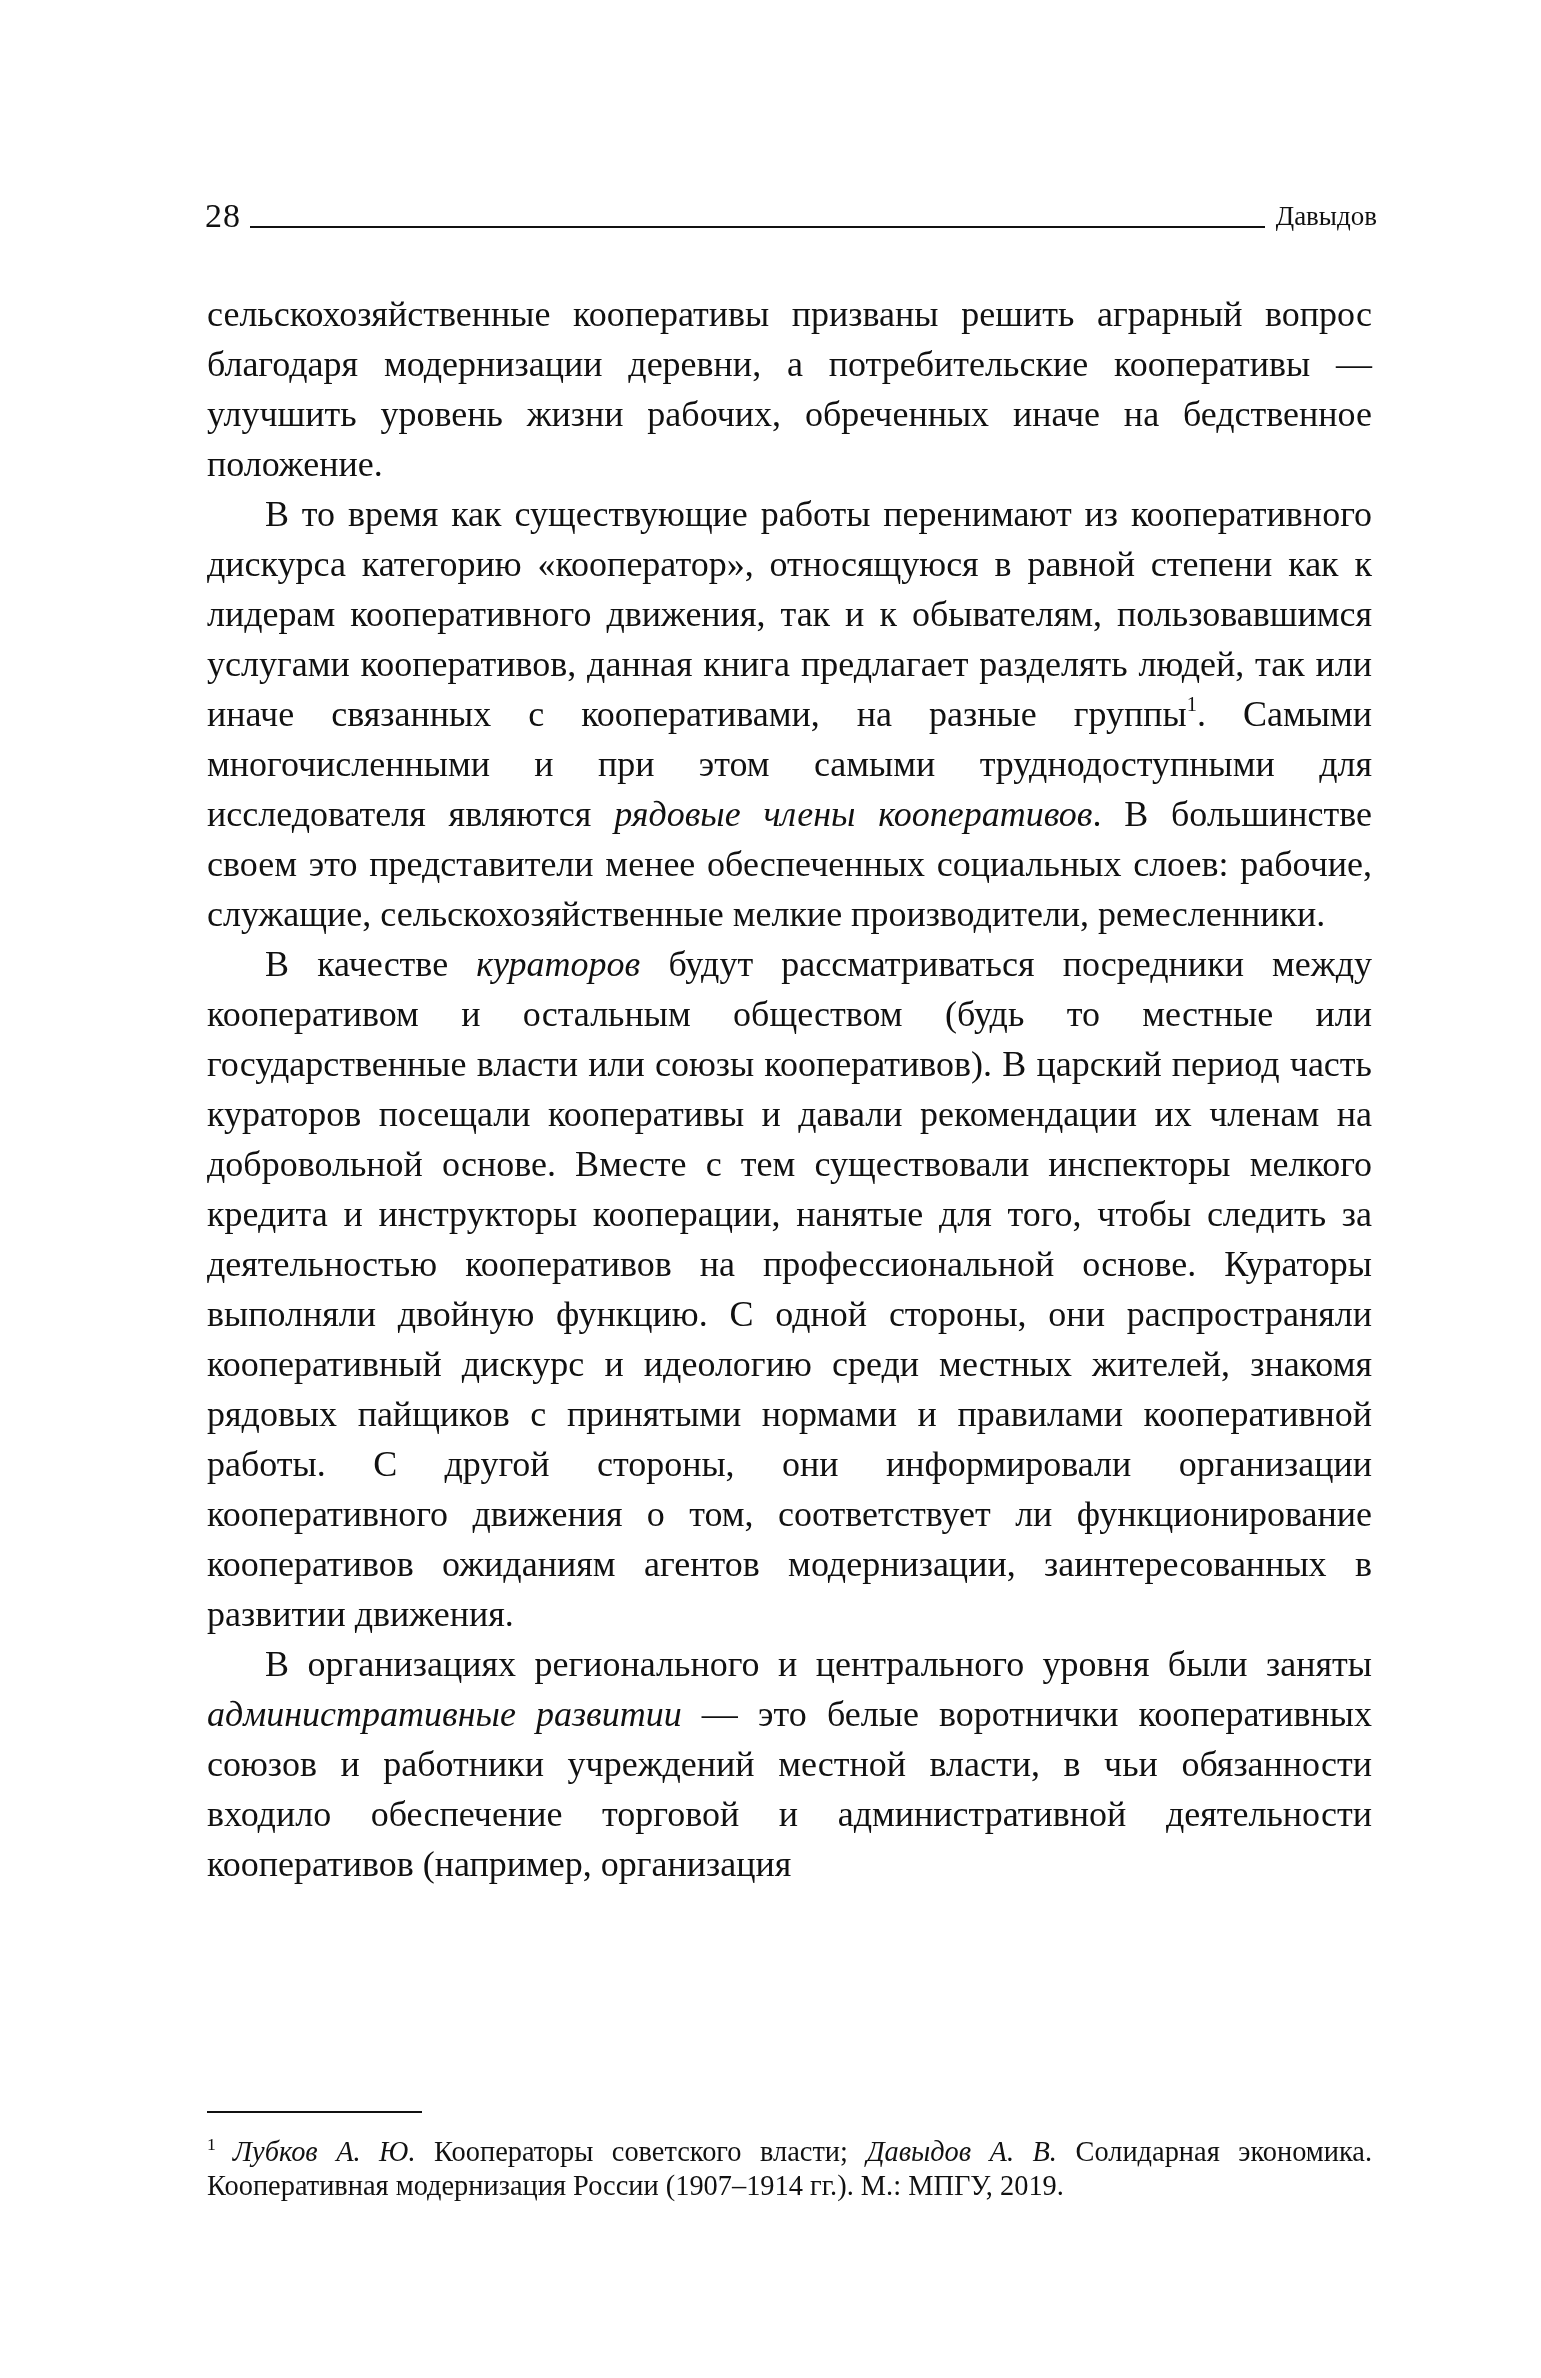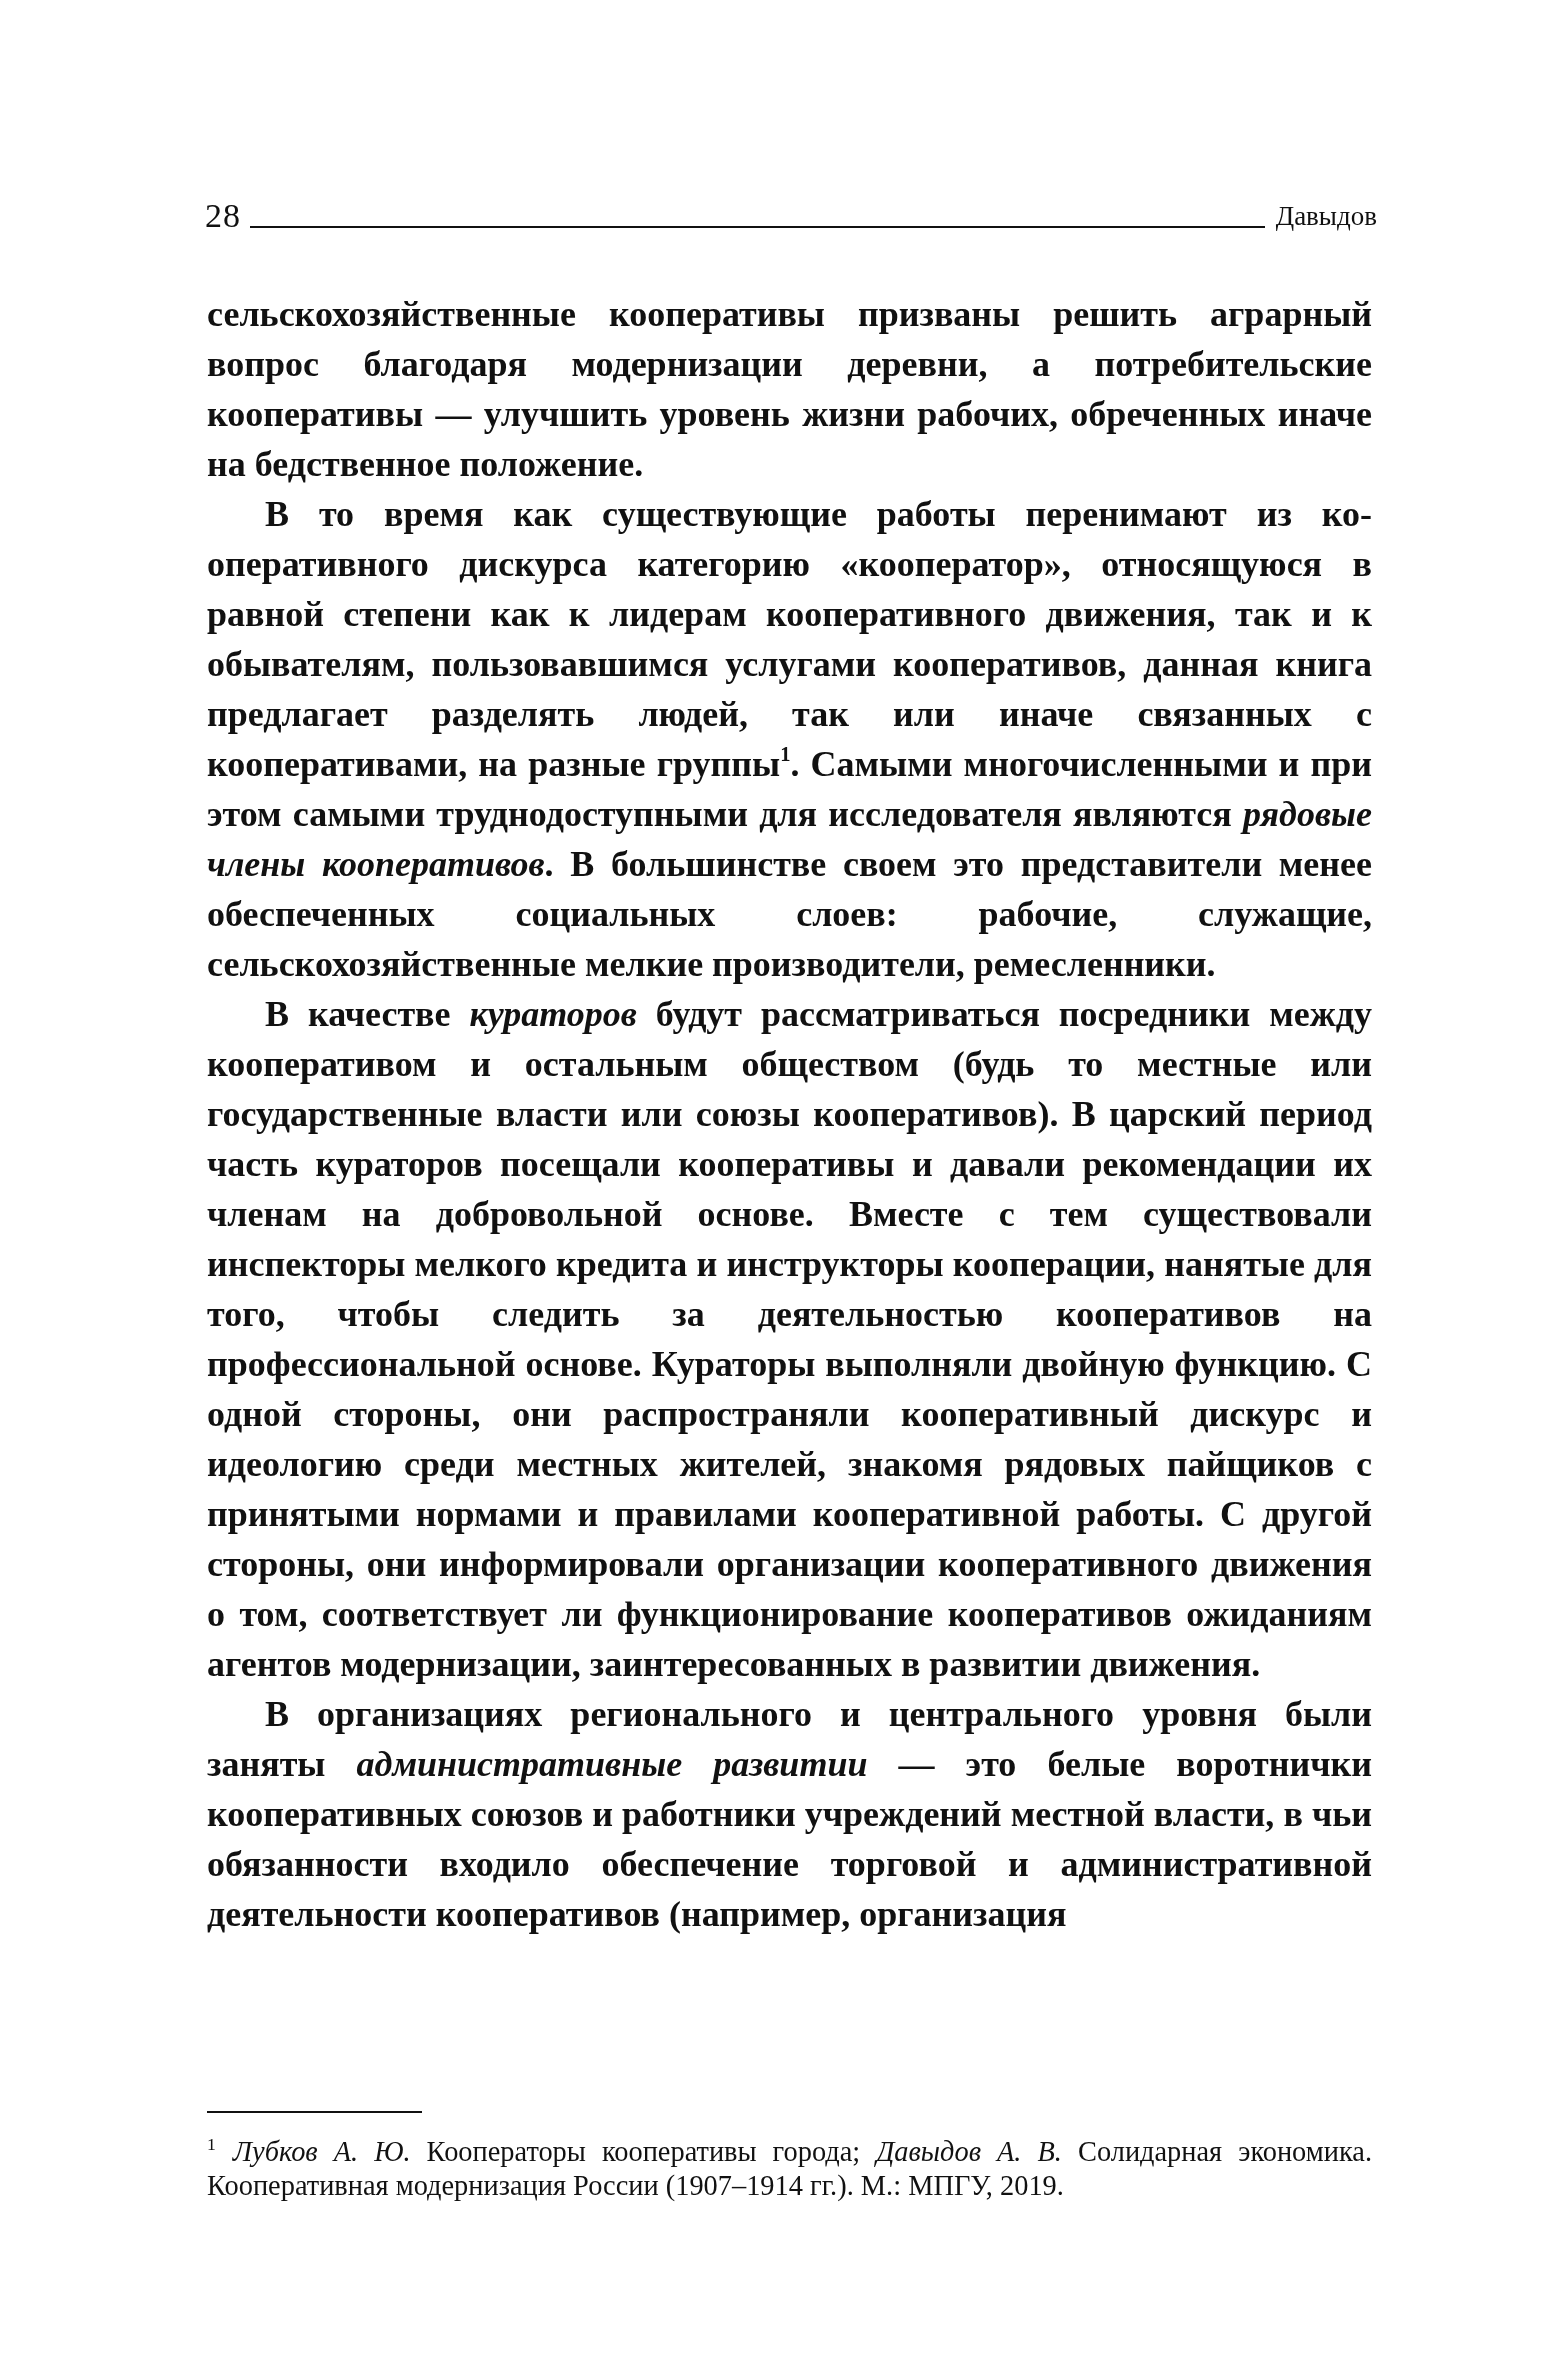"сельскохозяйственные кооперативы" .body-text { font-weight: bold -> none }
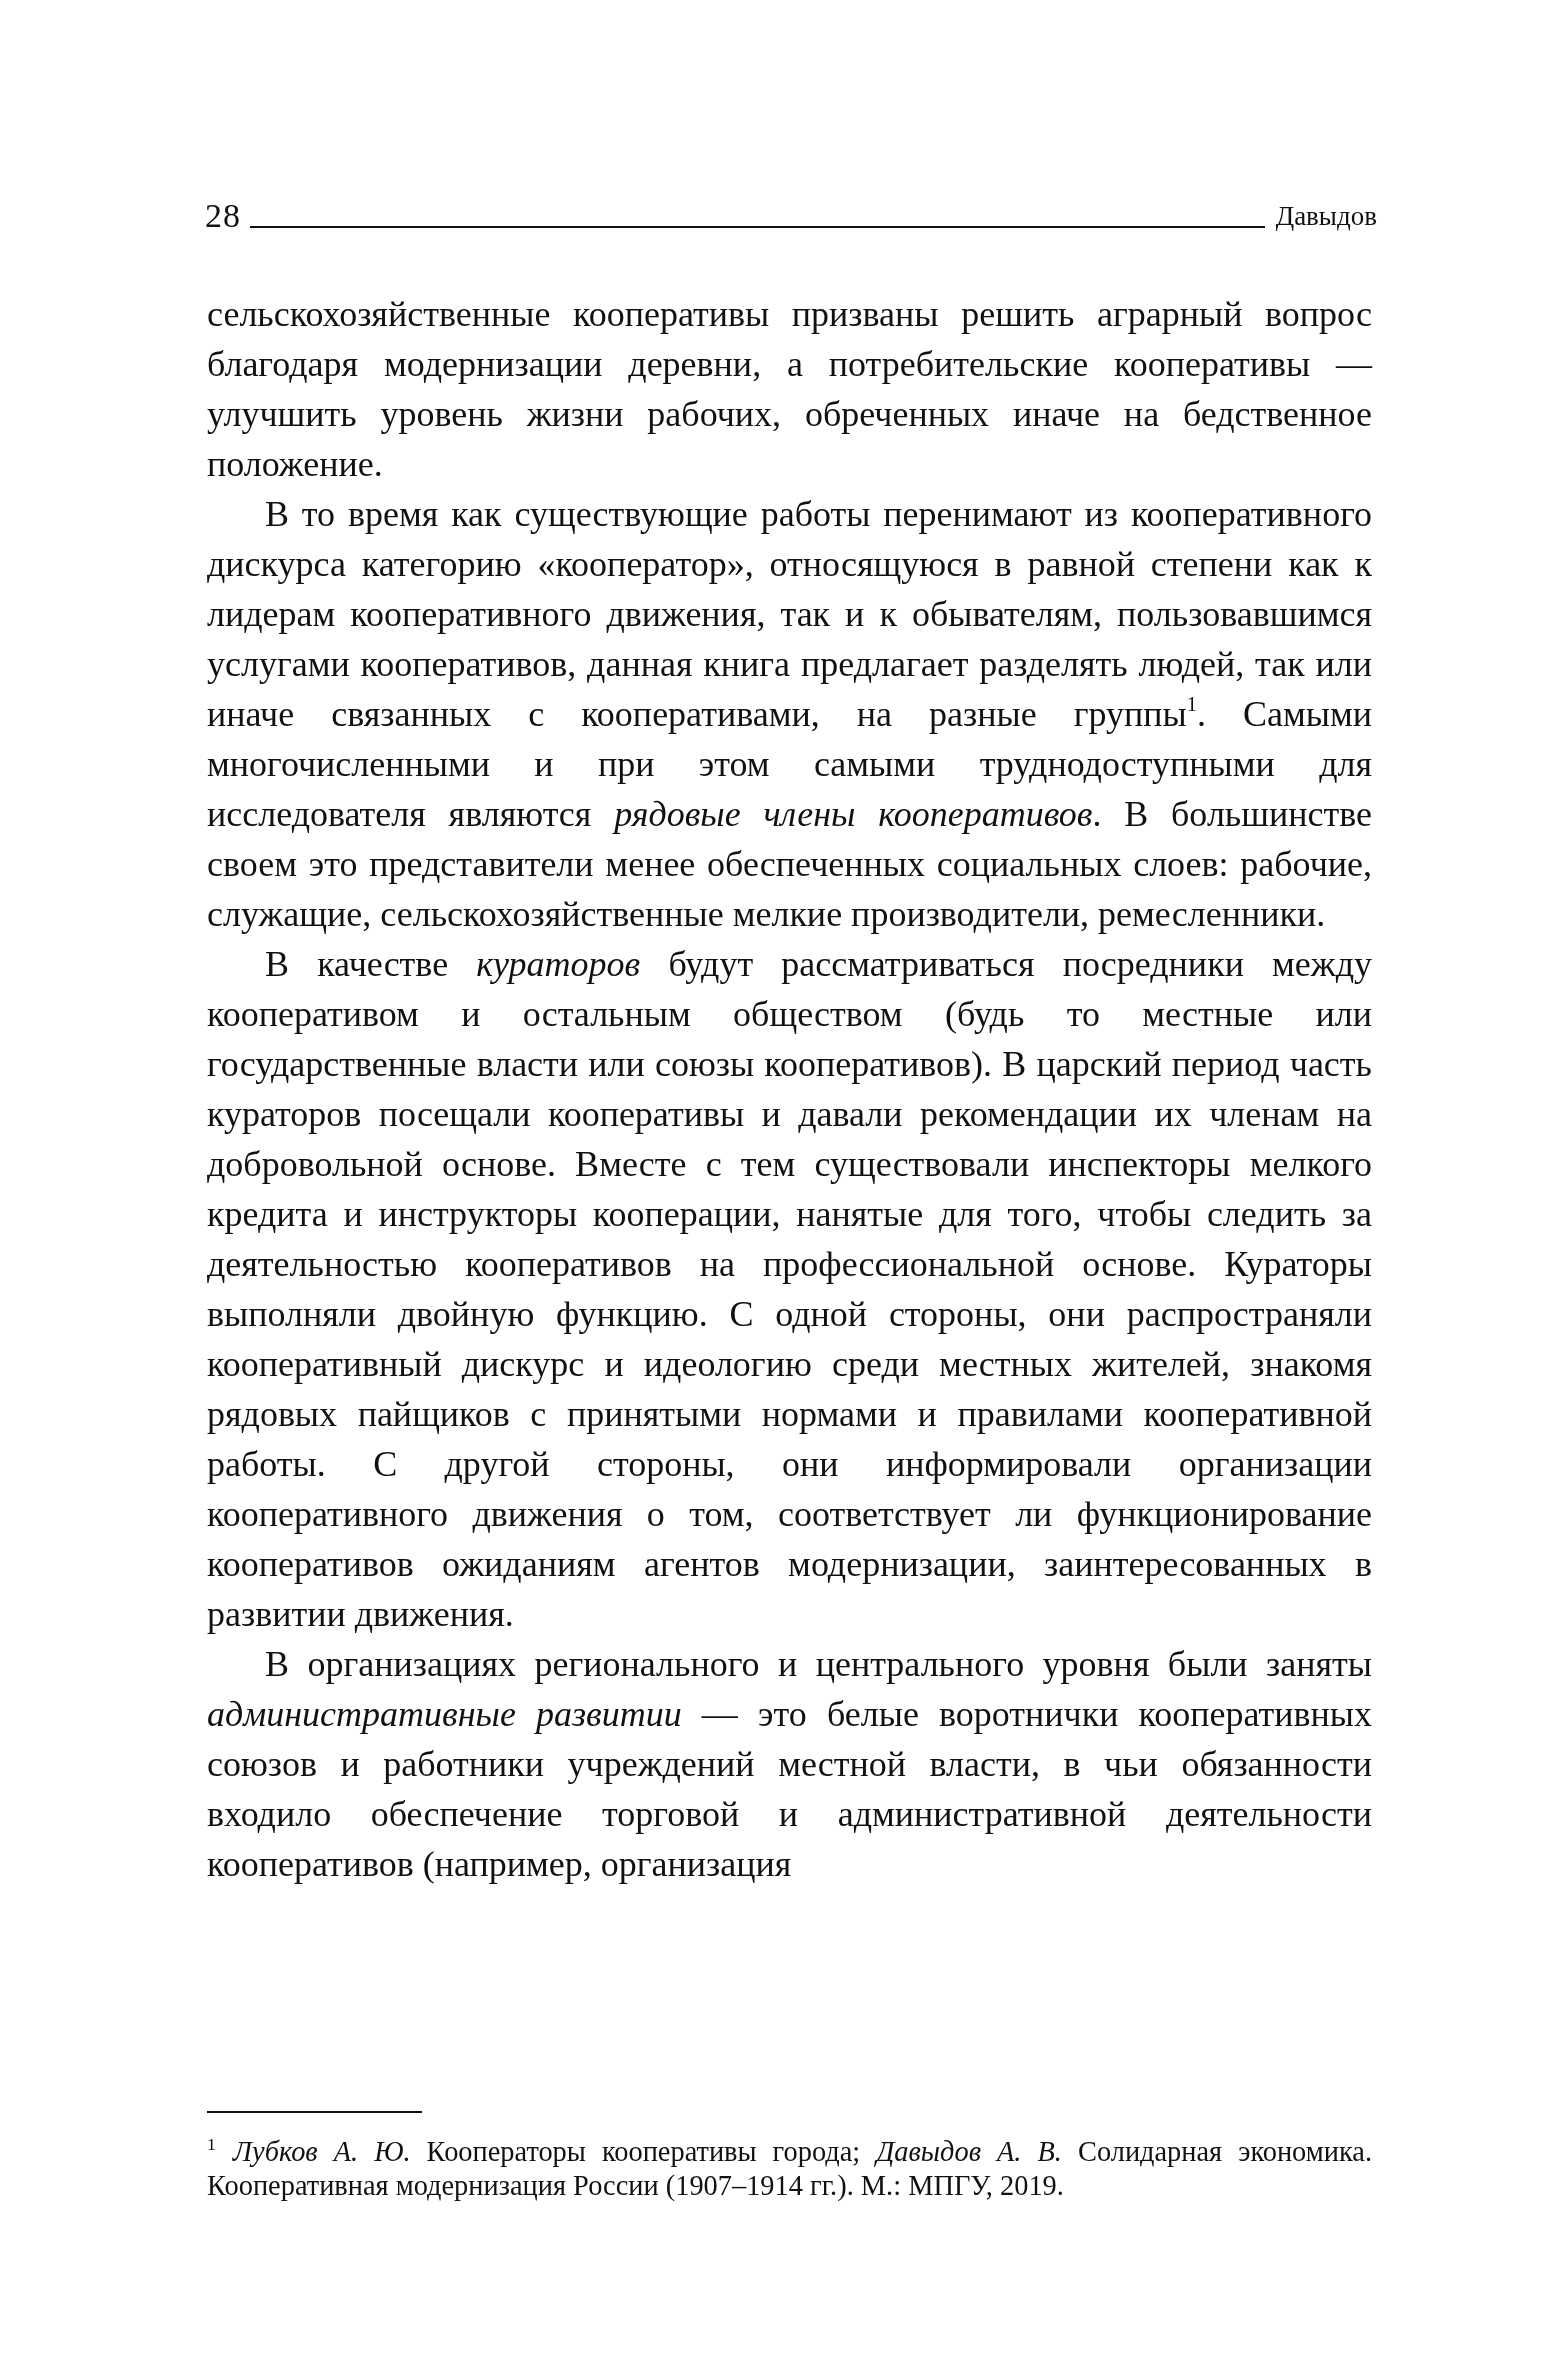"Кооператоры кооперативы города;" span { text: кооперативы города -> советского власти }
